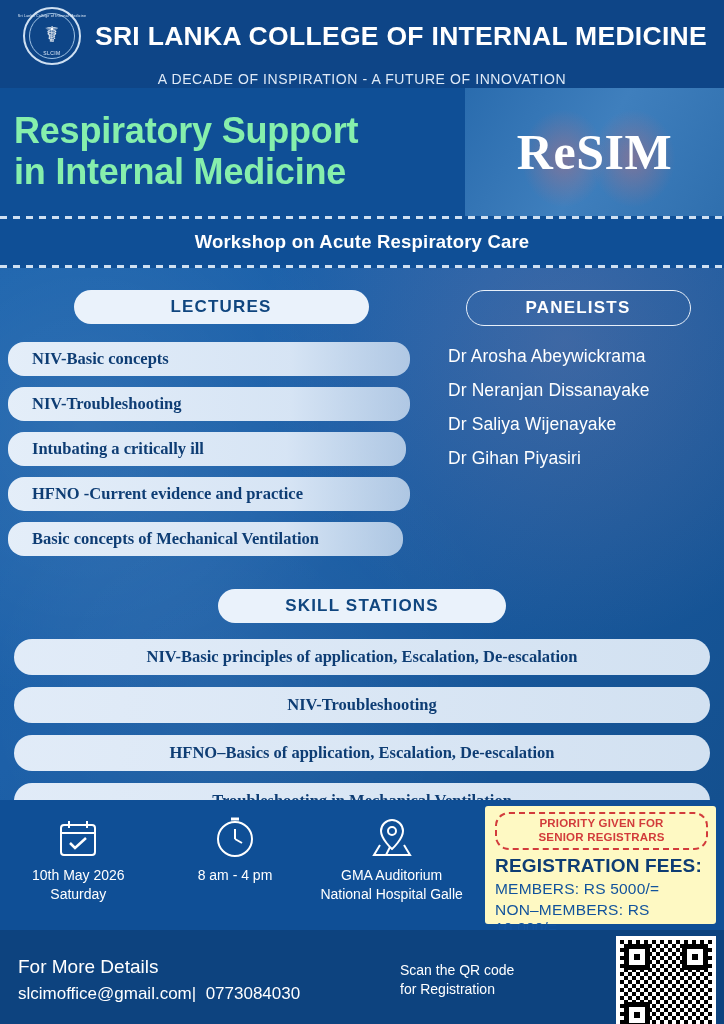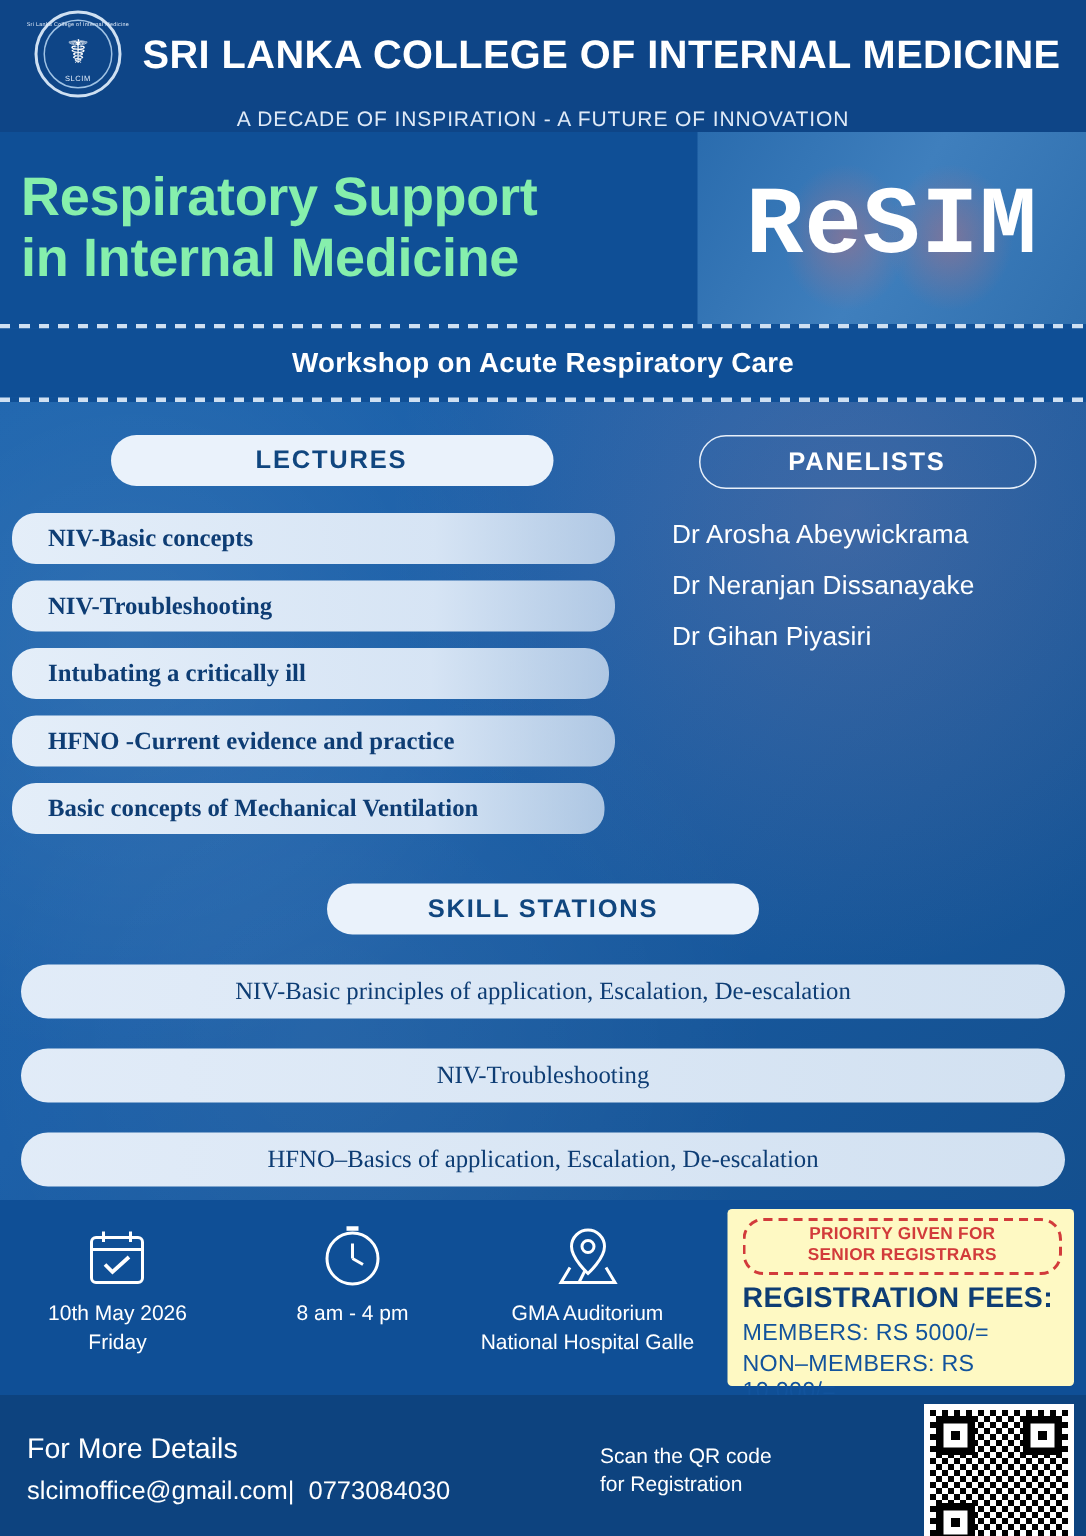"ReSIM" .resim { font-family: Liberation Mono, monospace -> Liberation Serif, serif; font-size: 64px -> 50px }
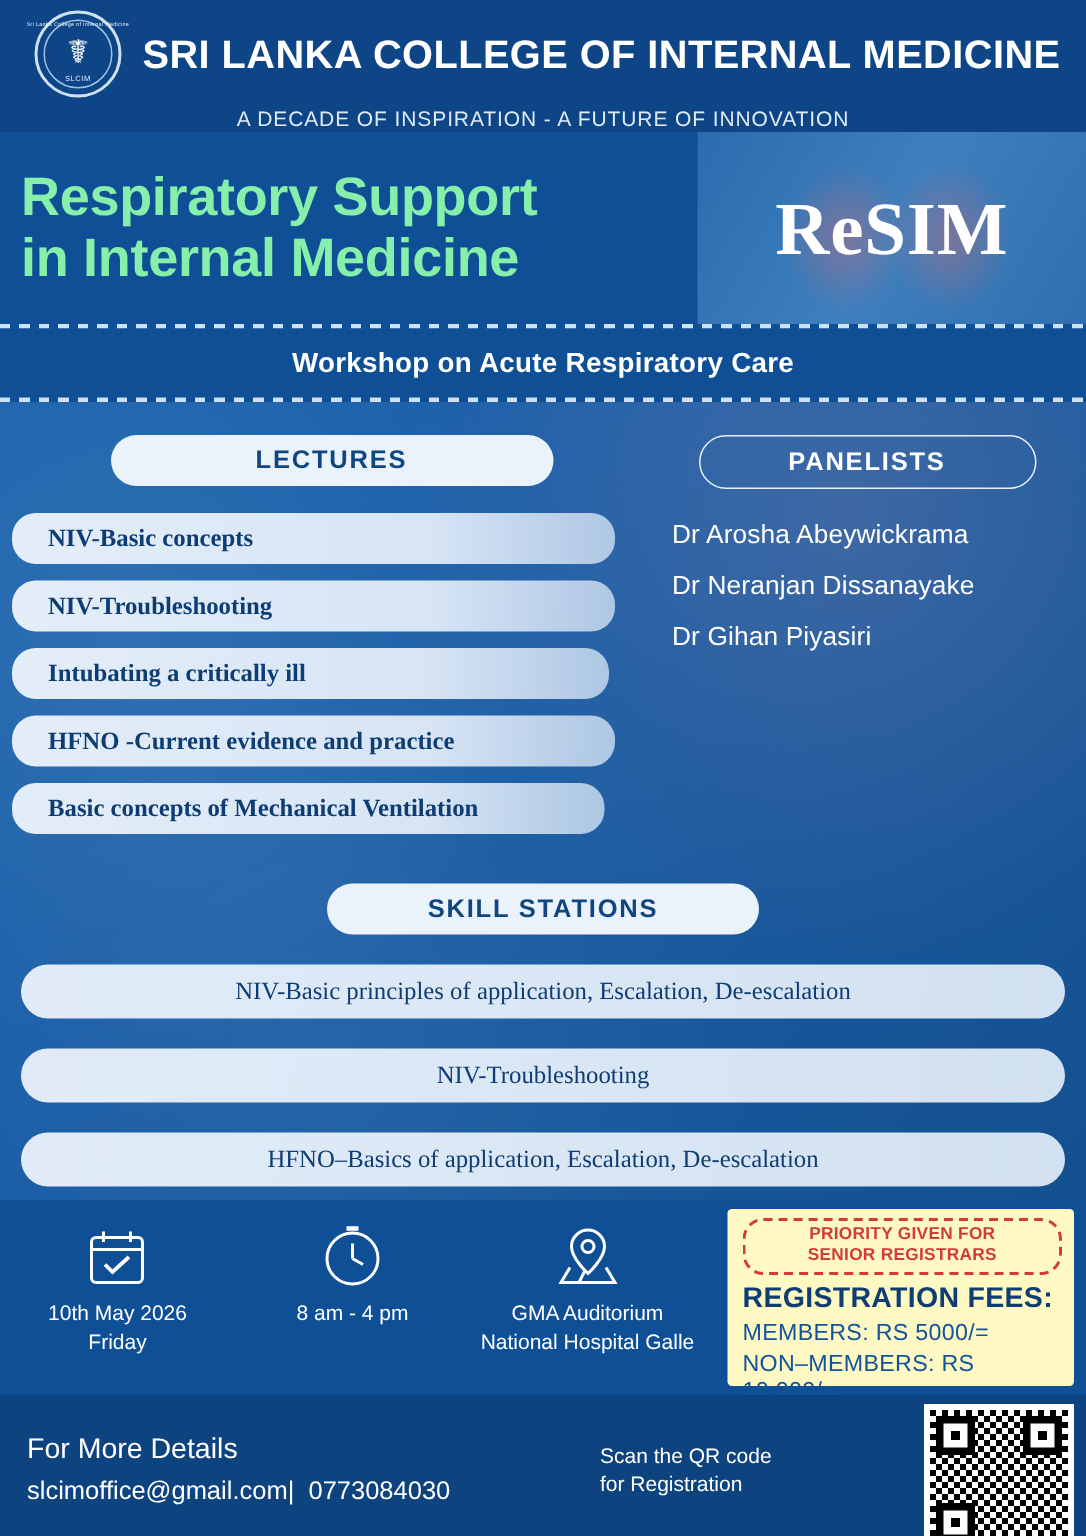"Dr Saliya Wijenayake" div.panel-item { html: none -> <div>Dr Saliya Wijenayake</div> }
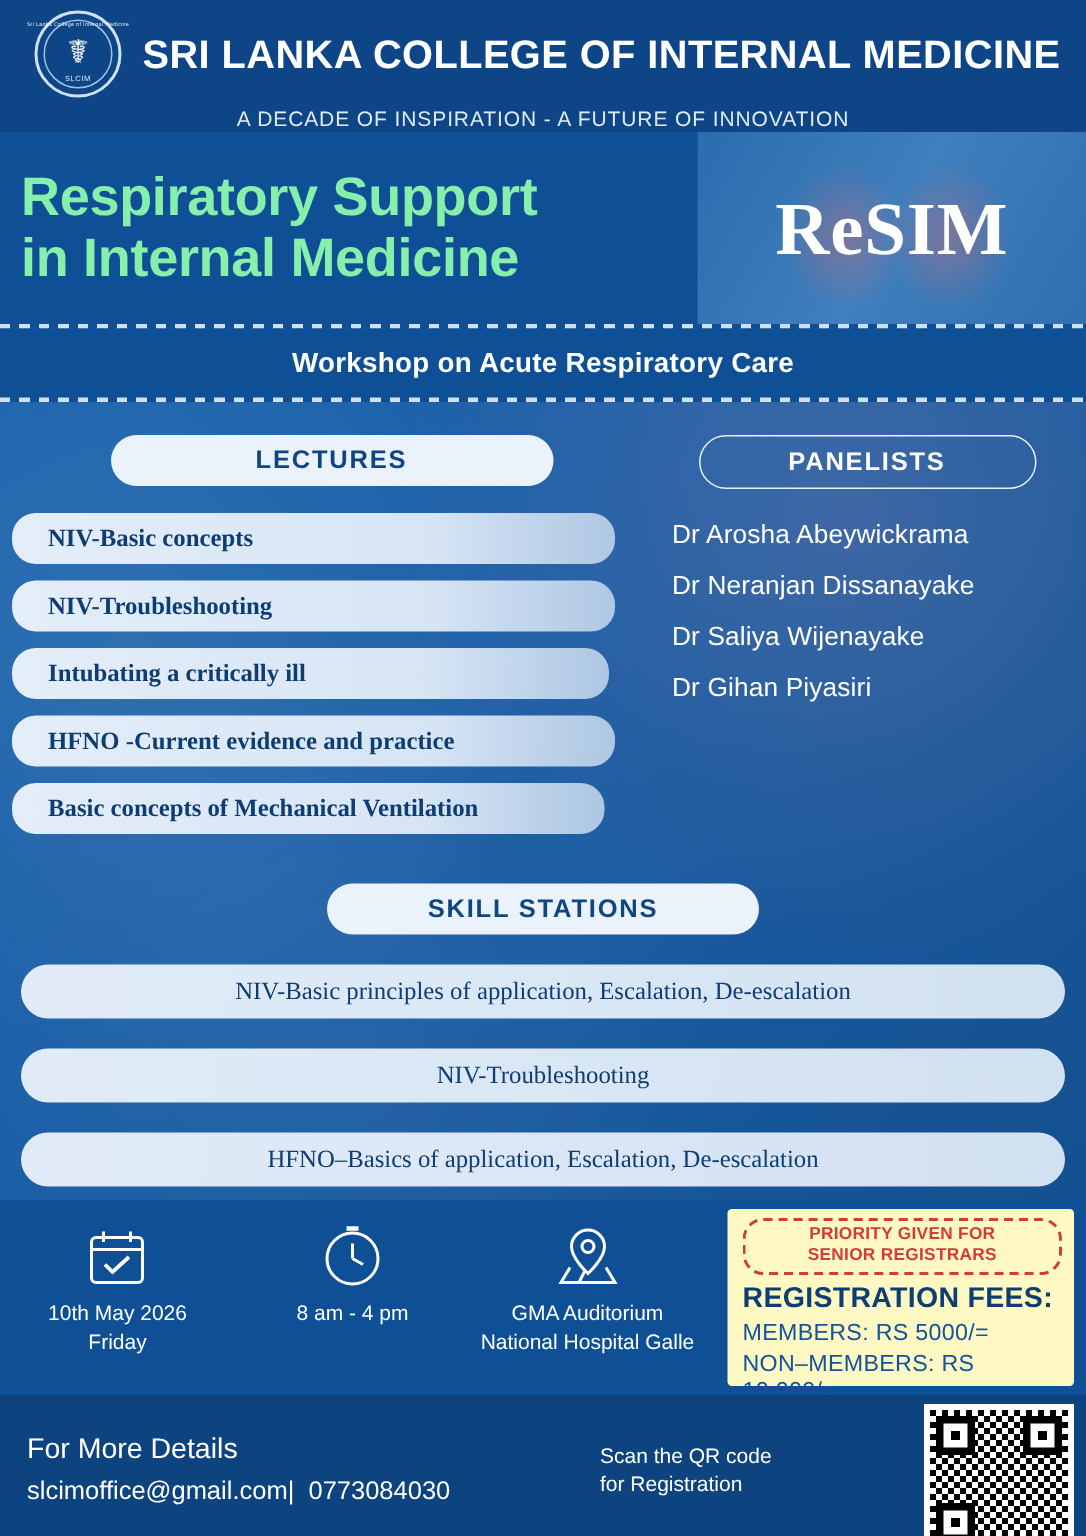"NIV-Basic principles of application," .skill-item { font-weight: normal -> bold; margin-top: 20px -> none }
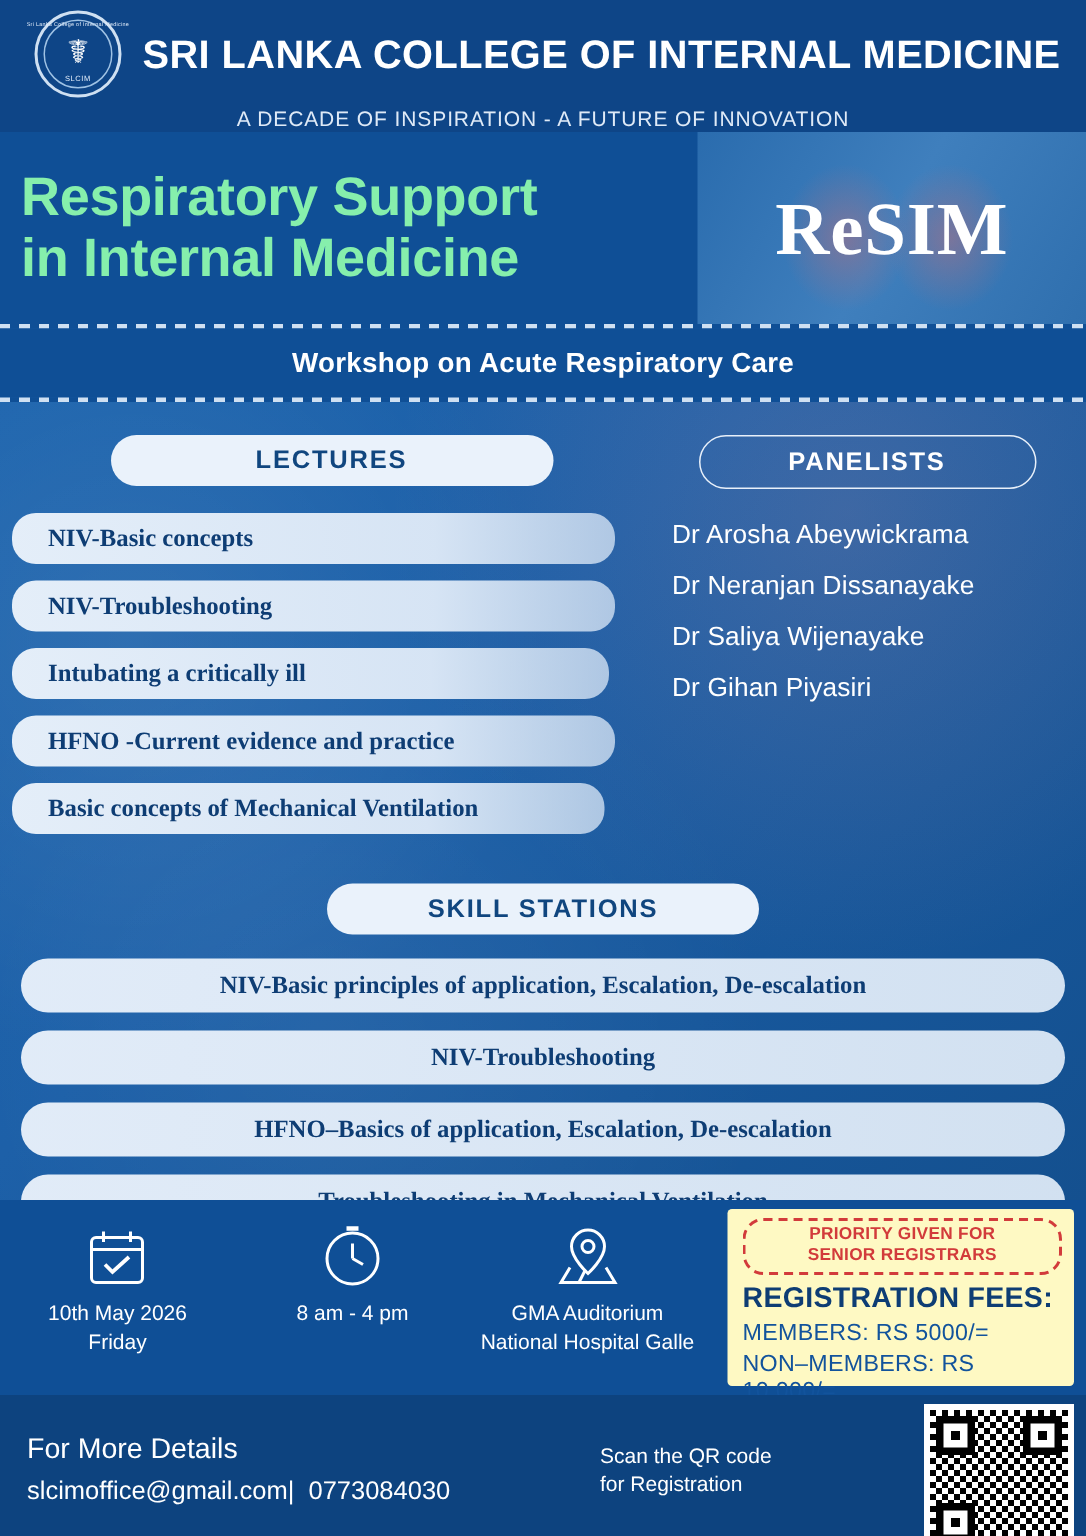"Friday" div.info-text { text: Friday -> Saturday }
